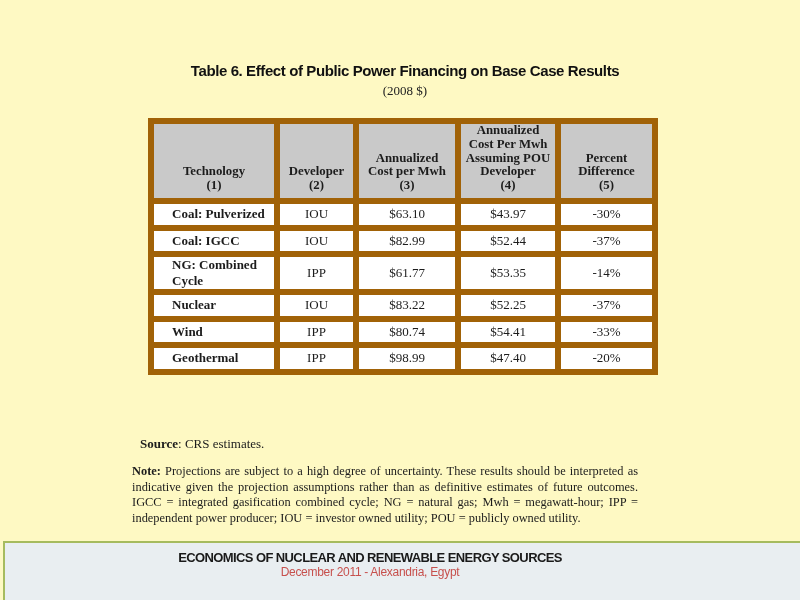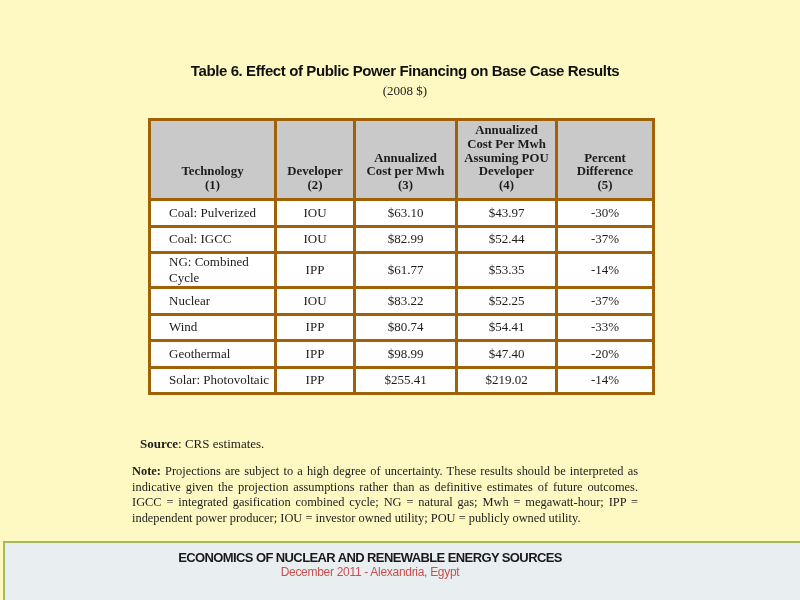"Annualized" table.results th, table.results td { border: 3px solid #a16207 -> 6px solid #a16207 }
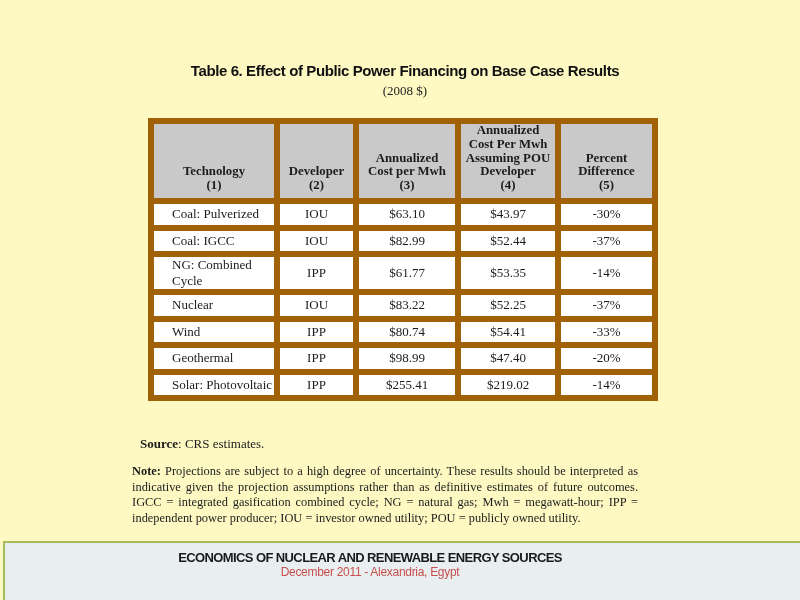"Coal: Pulverized" td.c1 { font-weight: none -> bold }
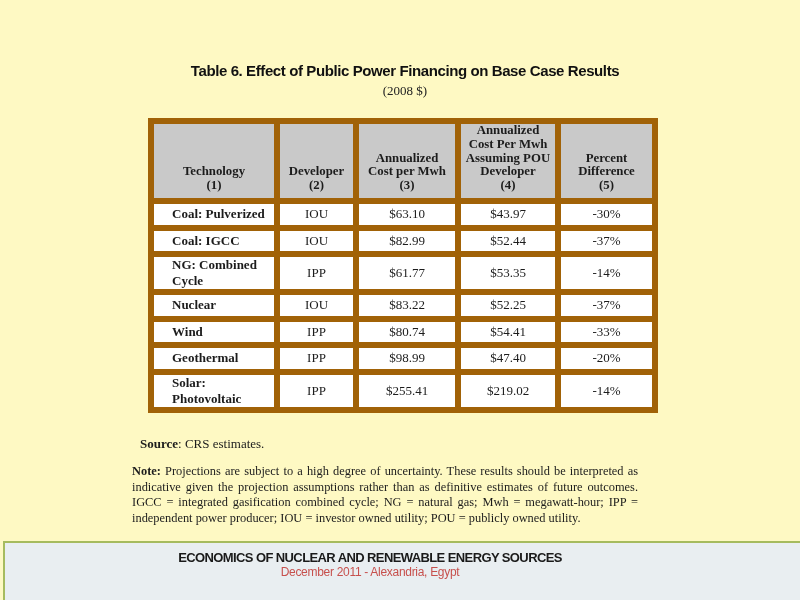"Solar: Photovoltaic" tr { html: <tr> <td>Solar: Photovoltaic</td> <td>IPP</td> <td>$255.41</td> <td>$219.02</td> <td>-14%</td> </tr> -> none }
